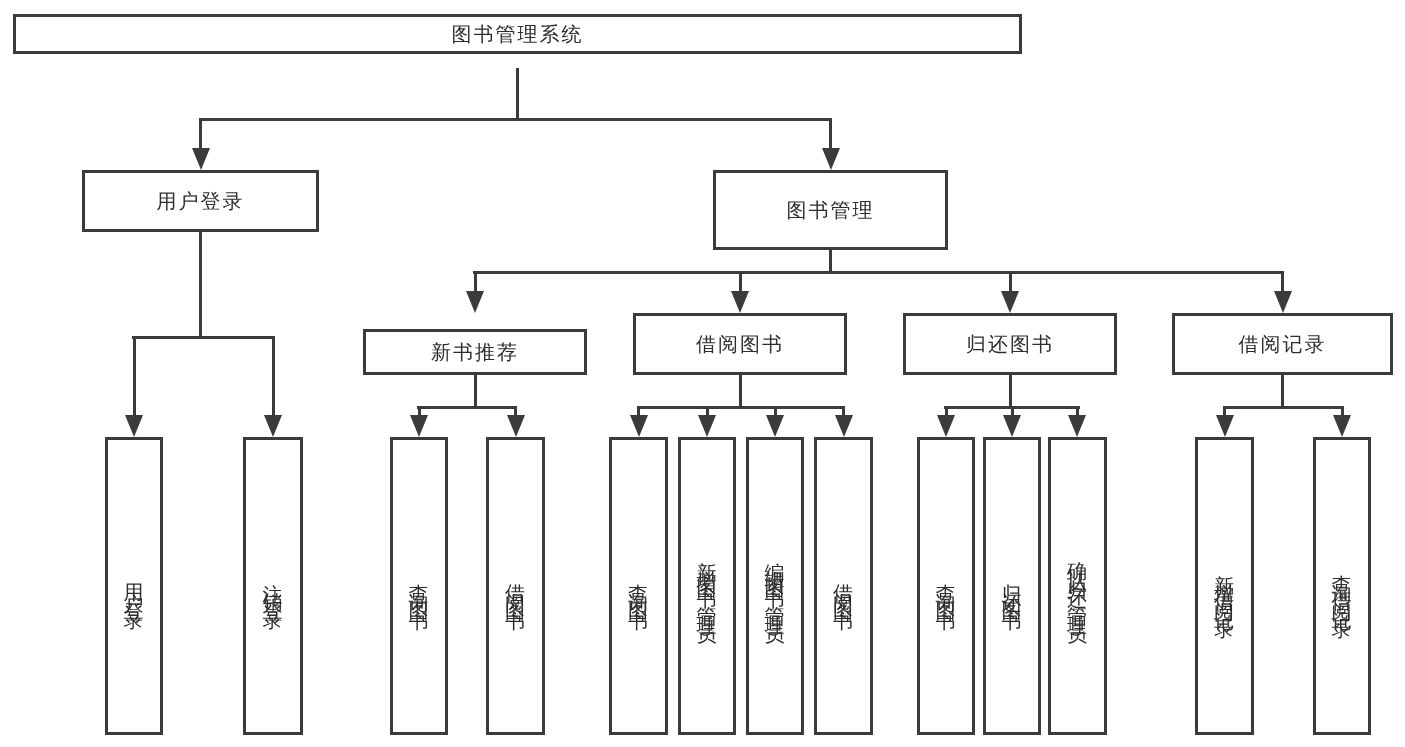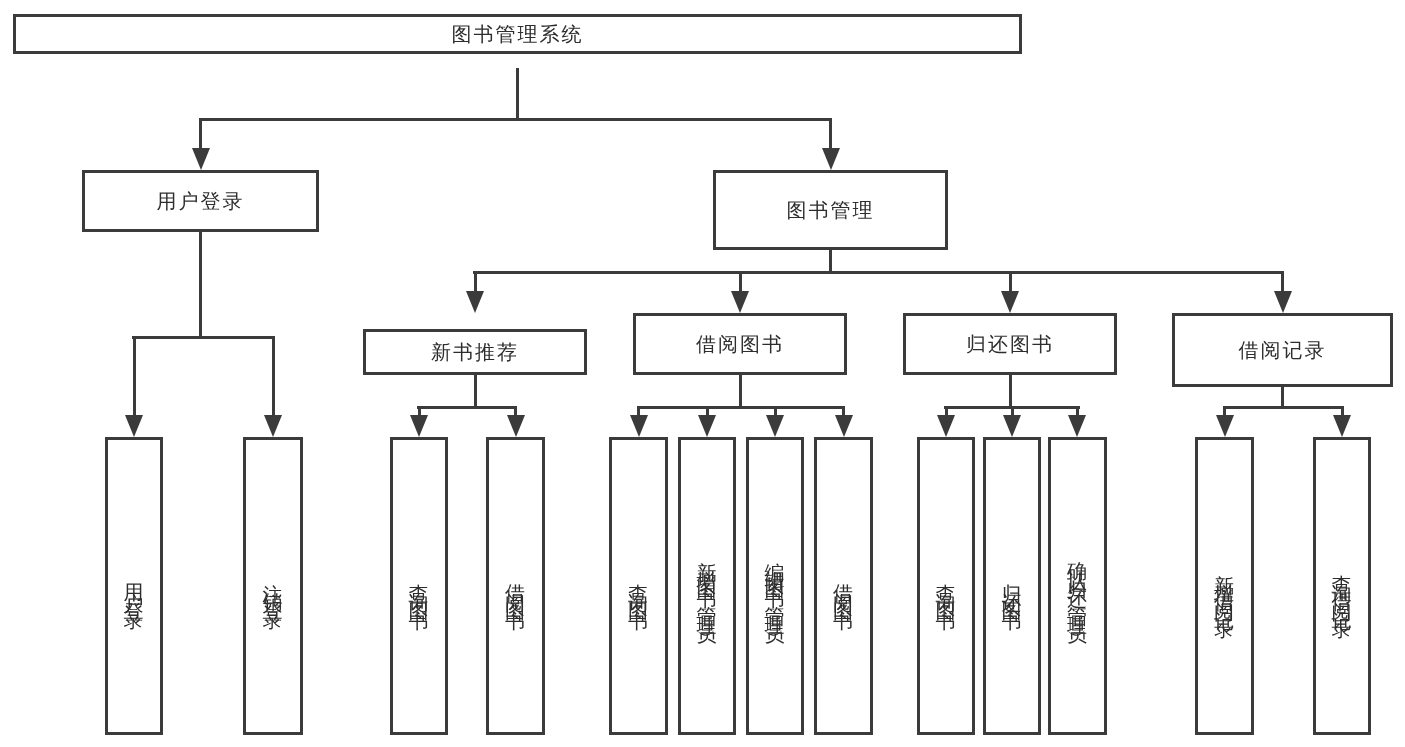"借阅记录" div.box { height: 74px -> 62px }
